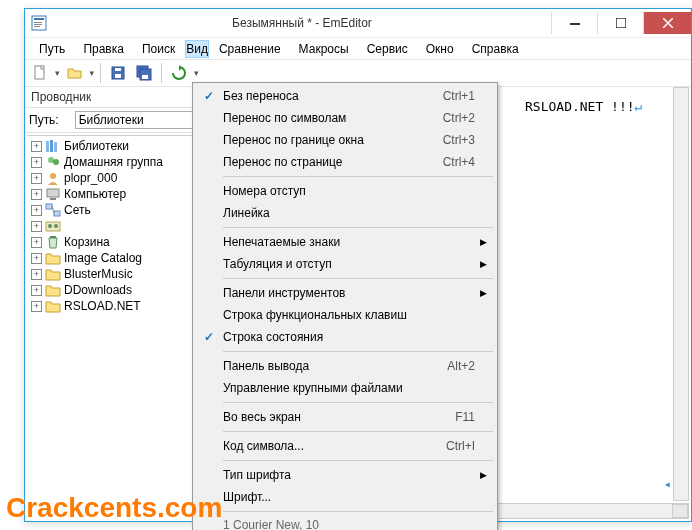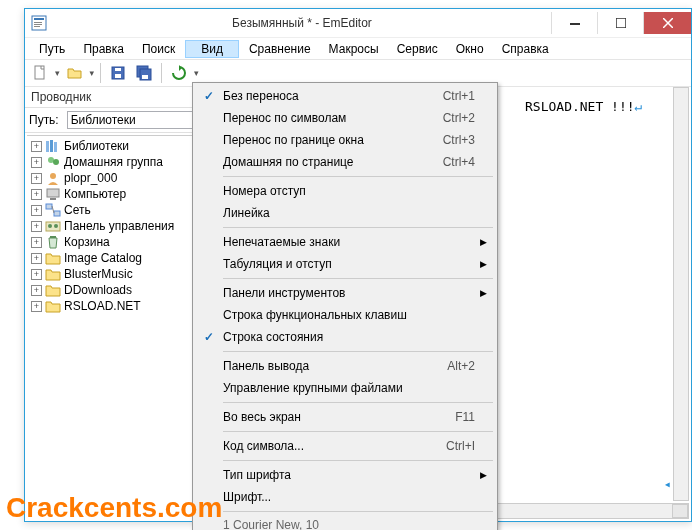"Вид" .menubar .menu-item.active { padding: 1px 15px -> 1px 0 }
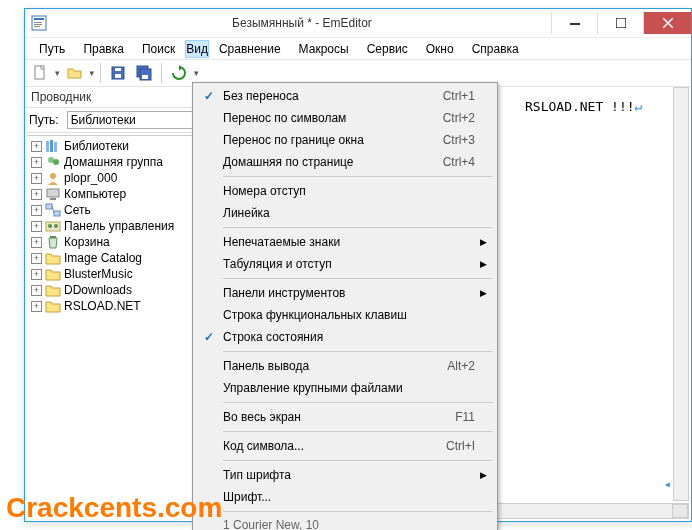"Путь:" .path-row { gap: 8px -> 16px }
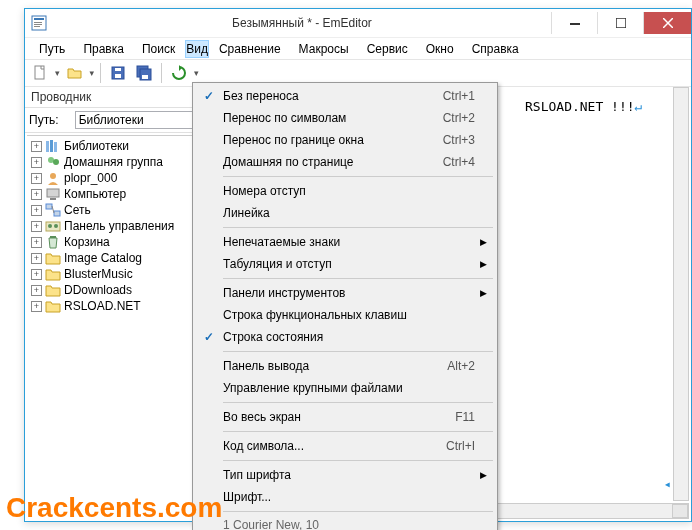"Домашняя по странице" span.label { text: Домашняя -> Перенос }
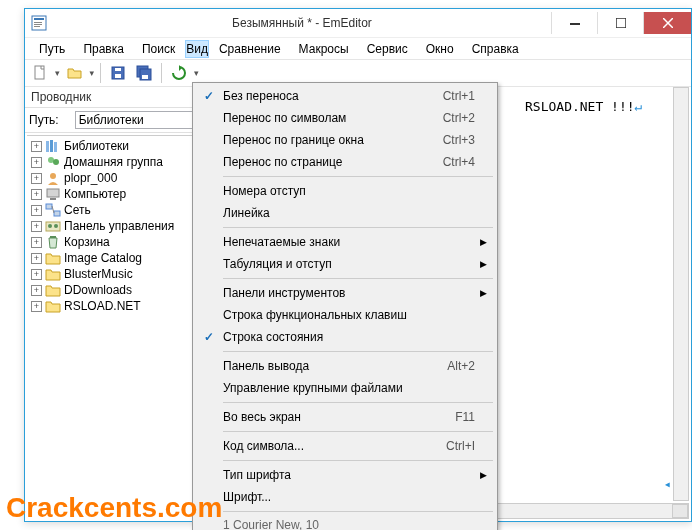"Панель управления" span { html: <span>Панель управления</span> -> none }
